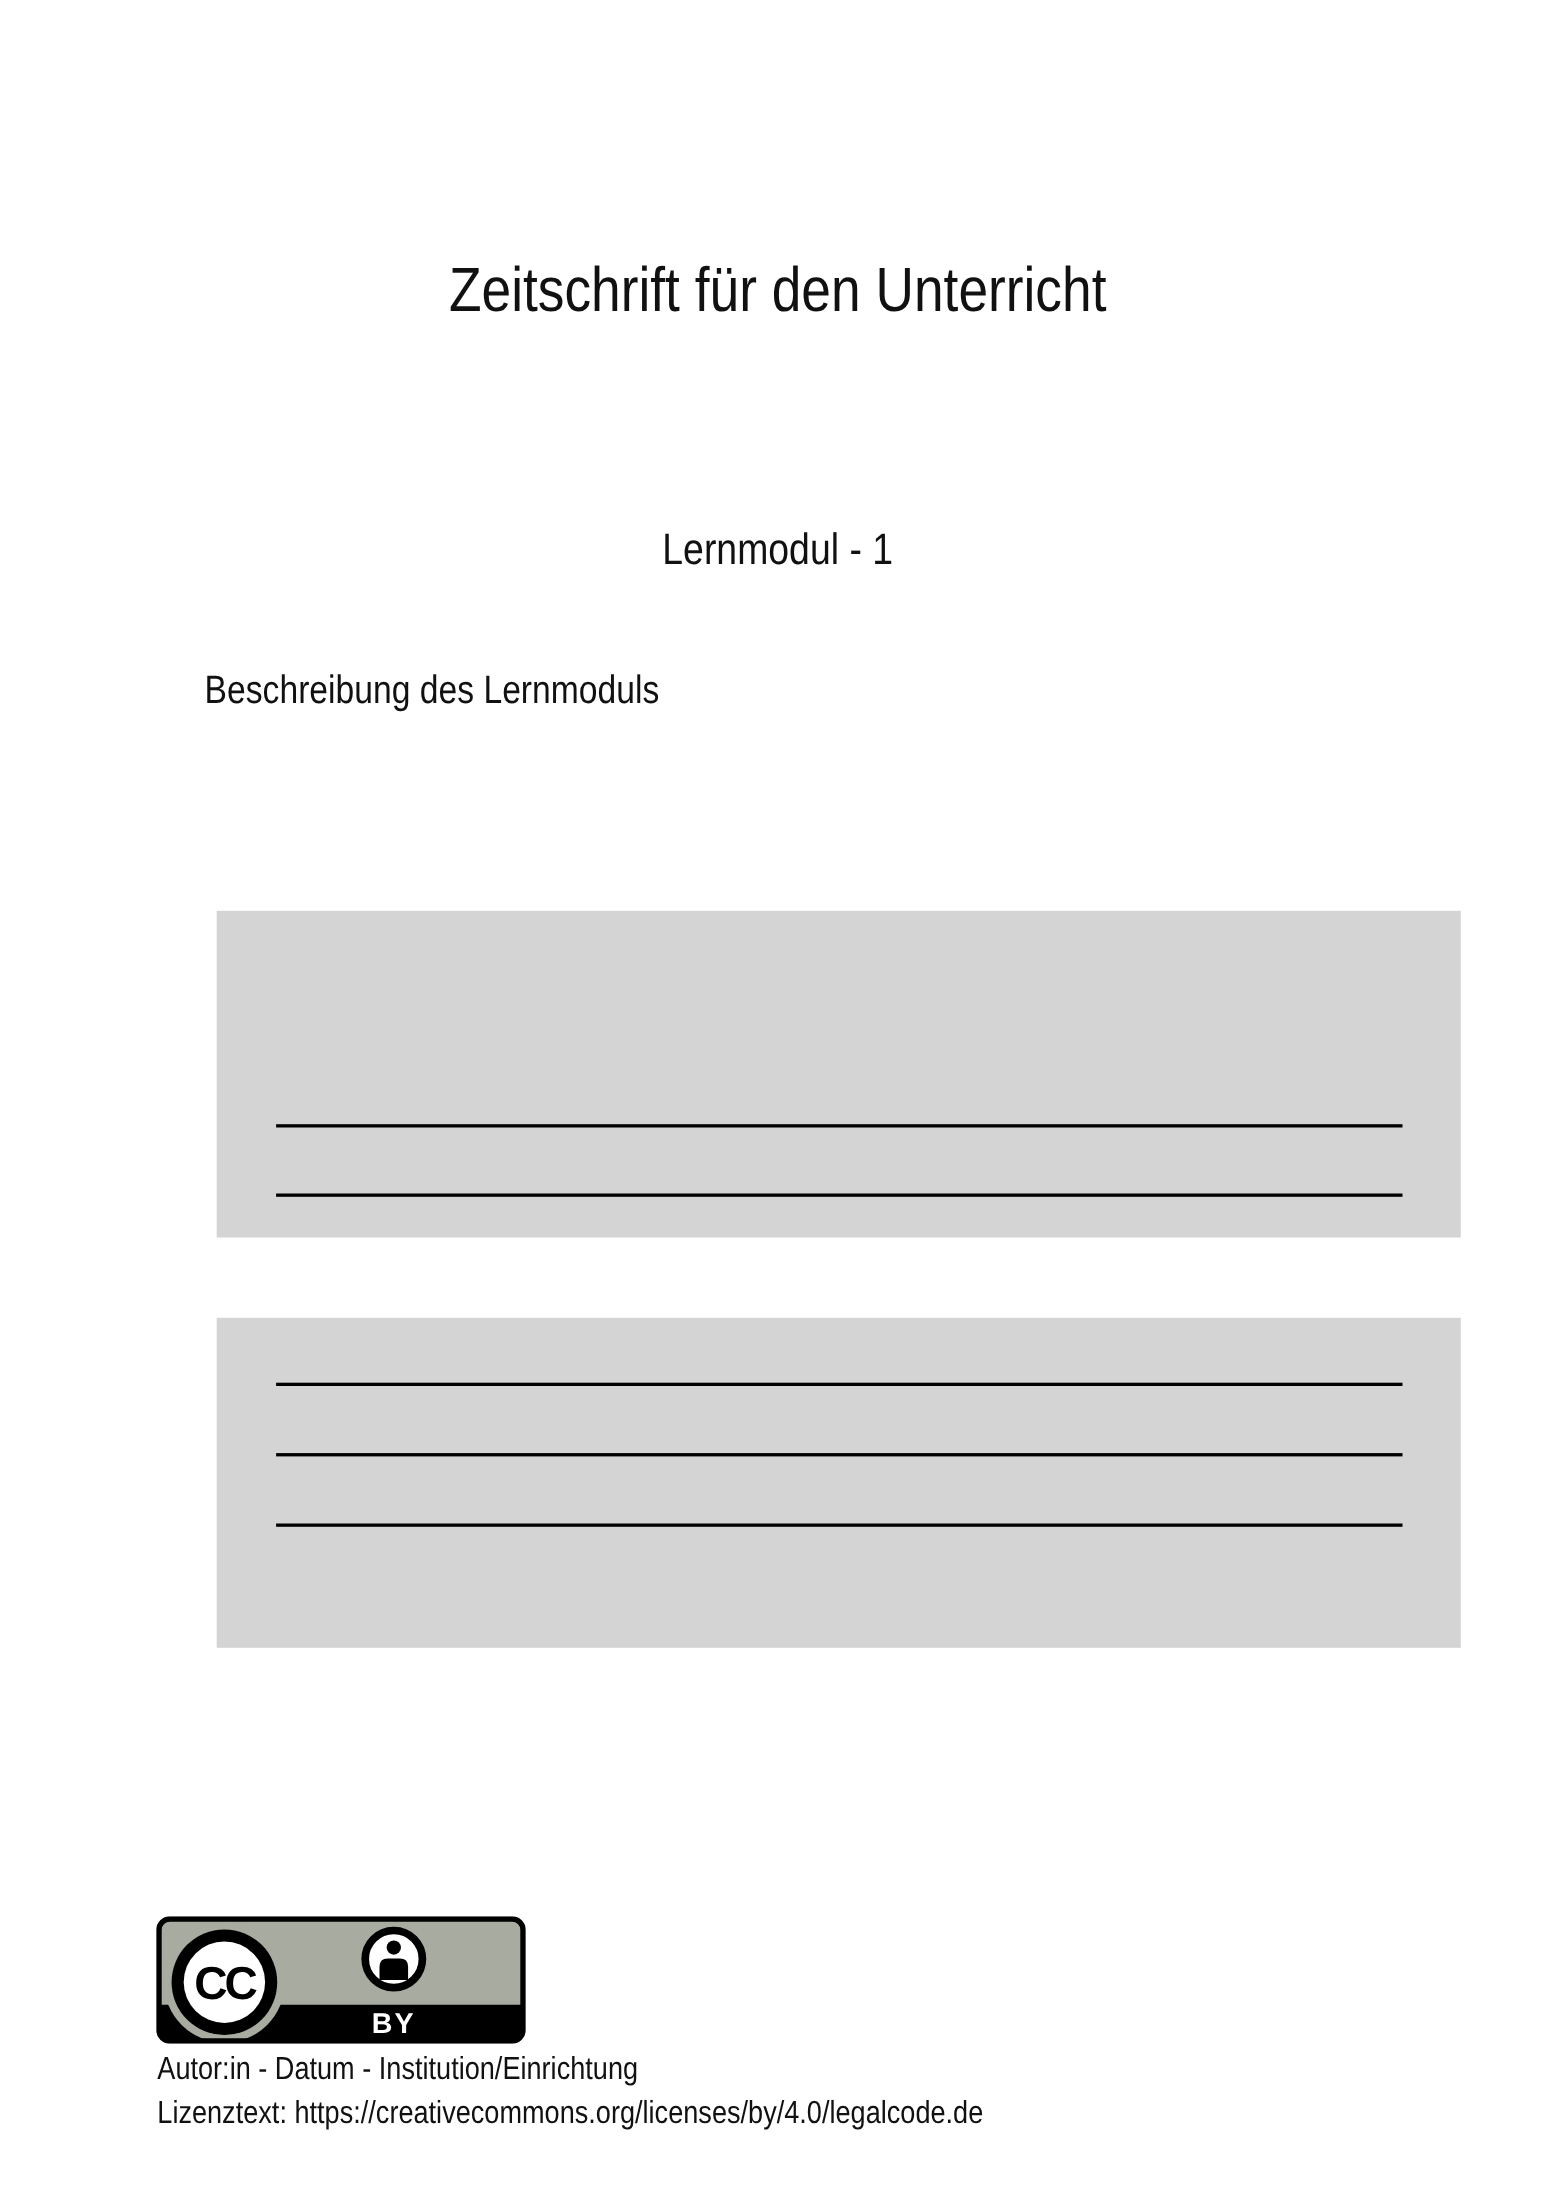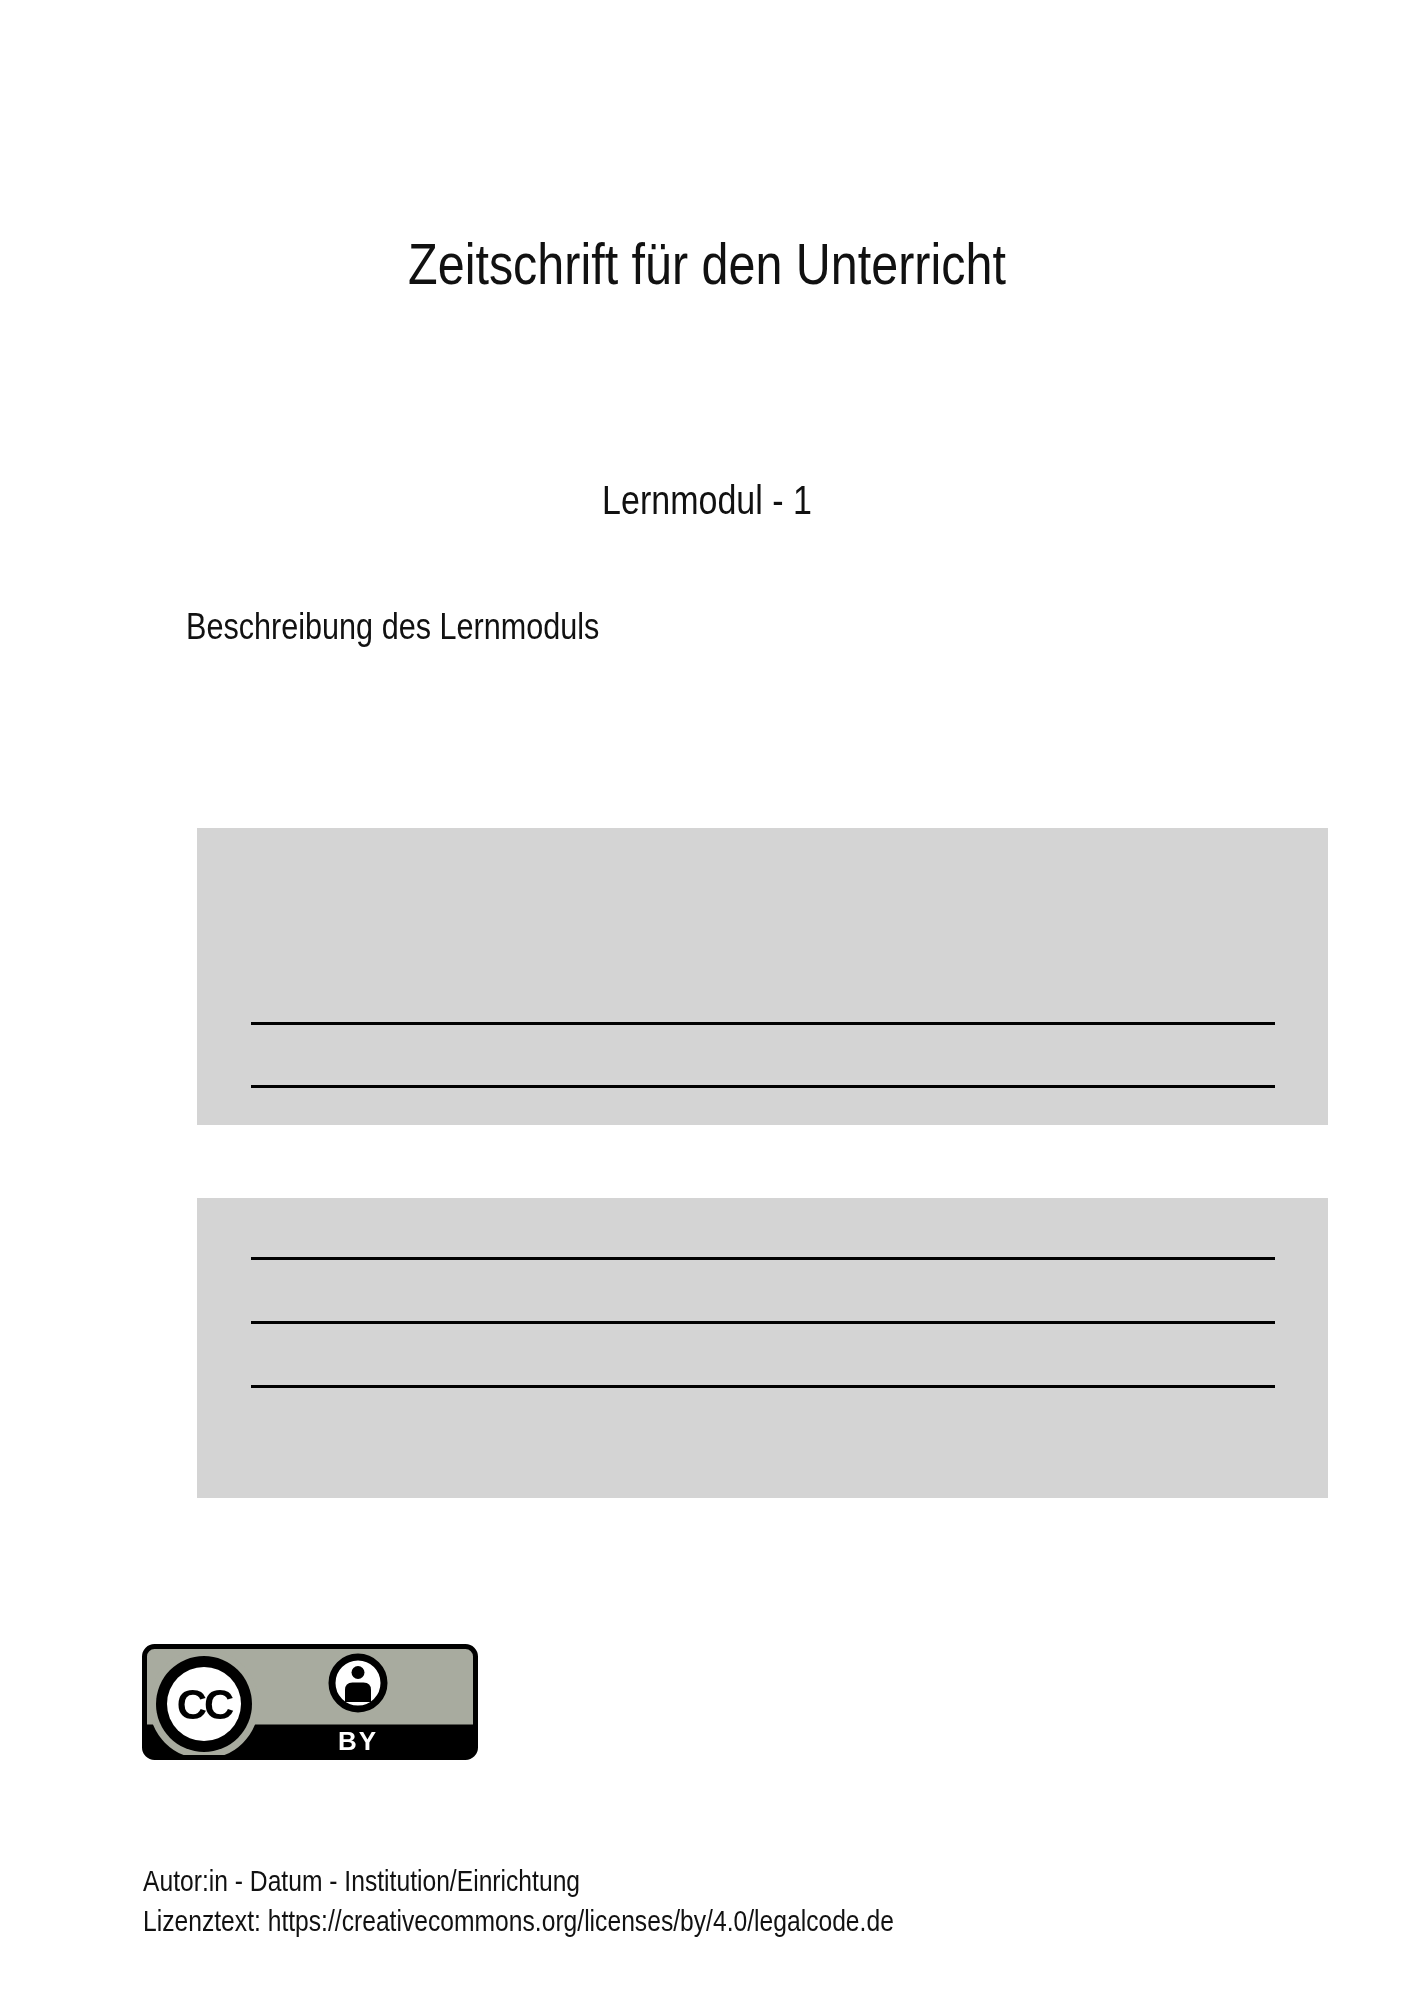"CC" .badge { top: 1644px -> 1742px }
